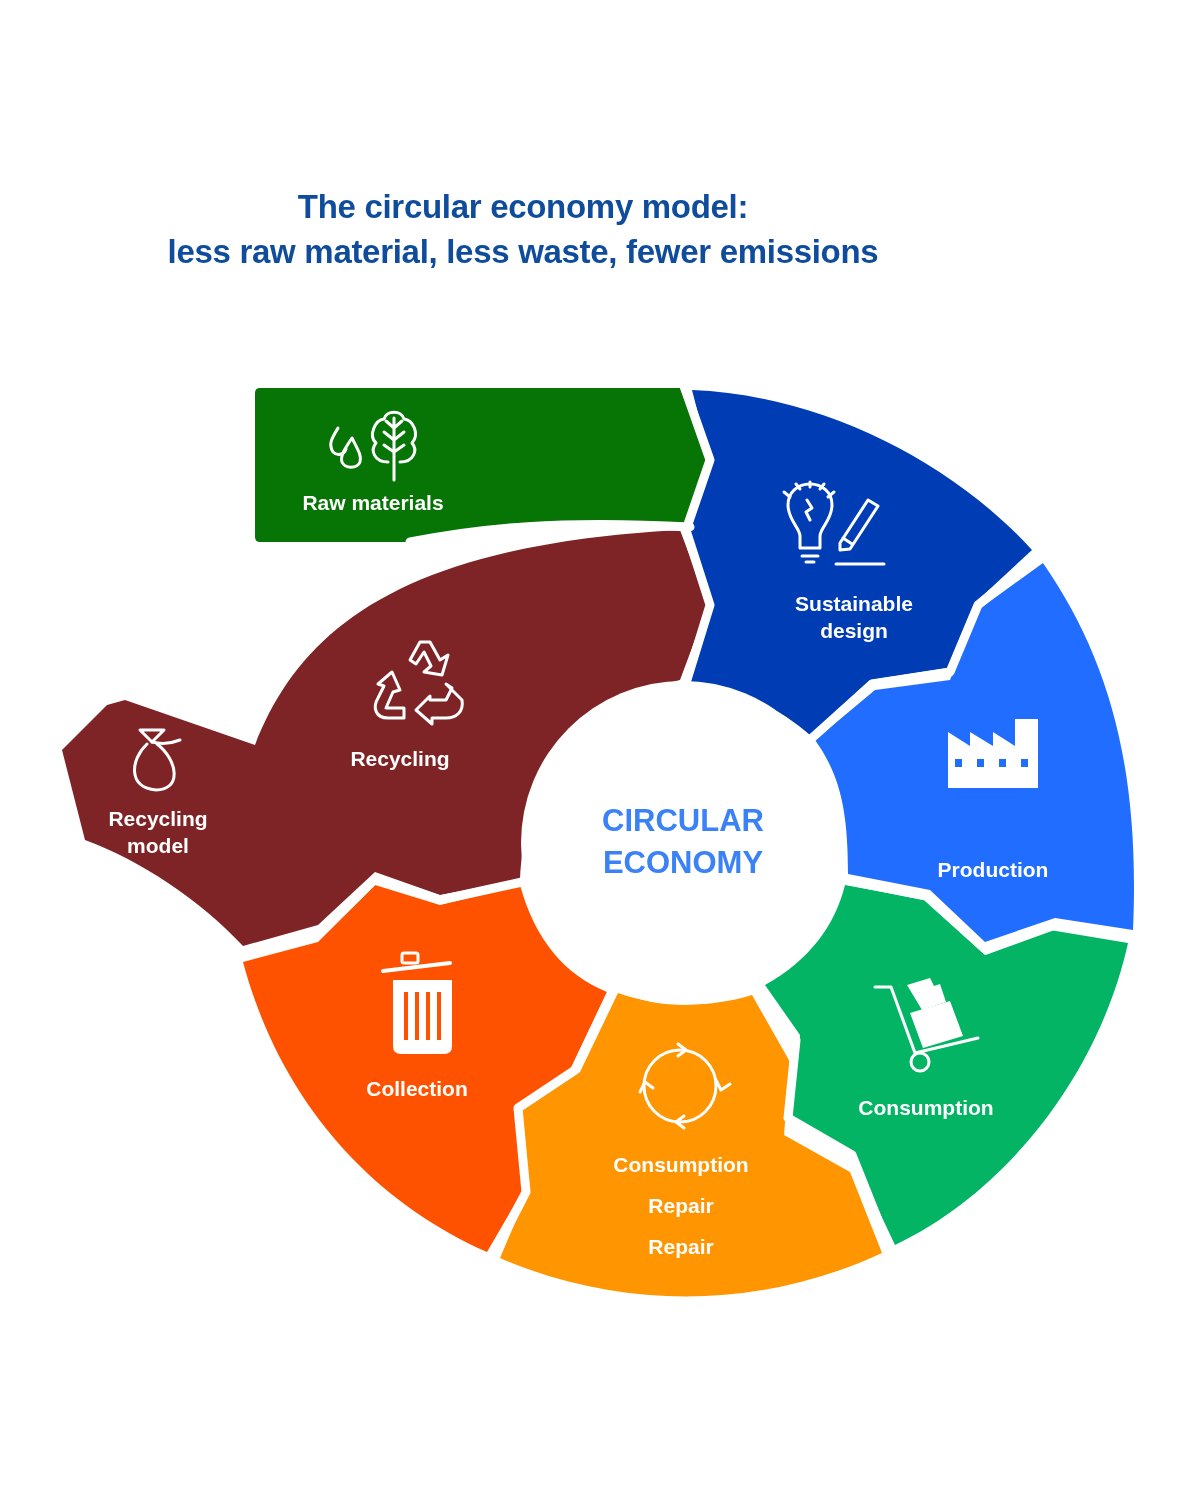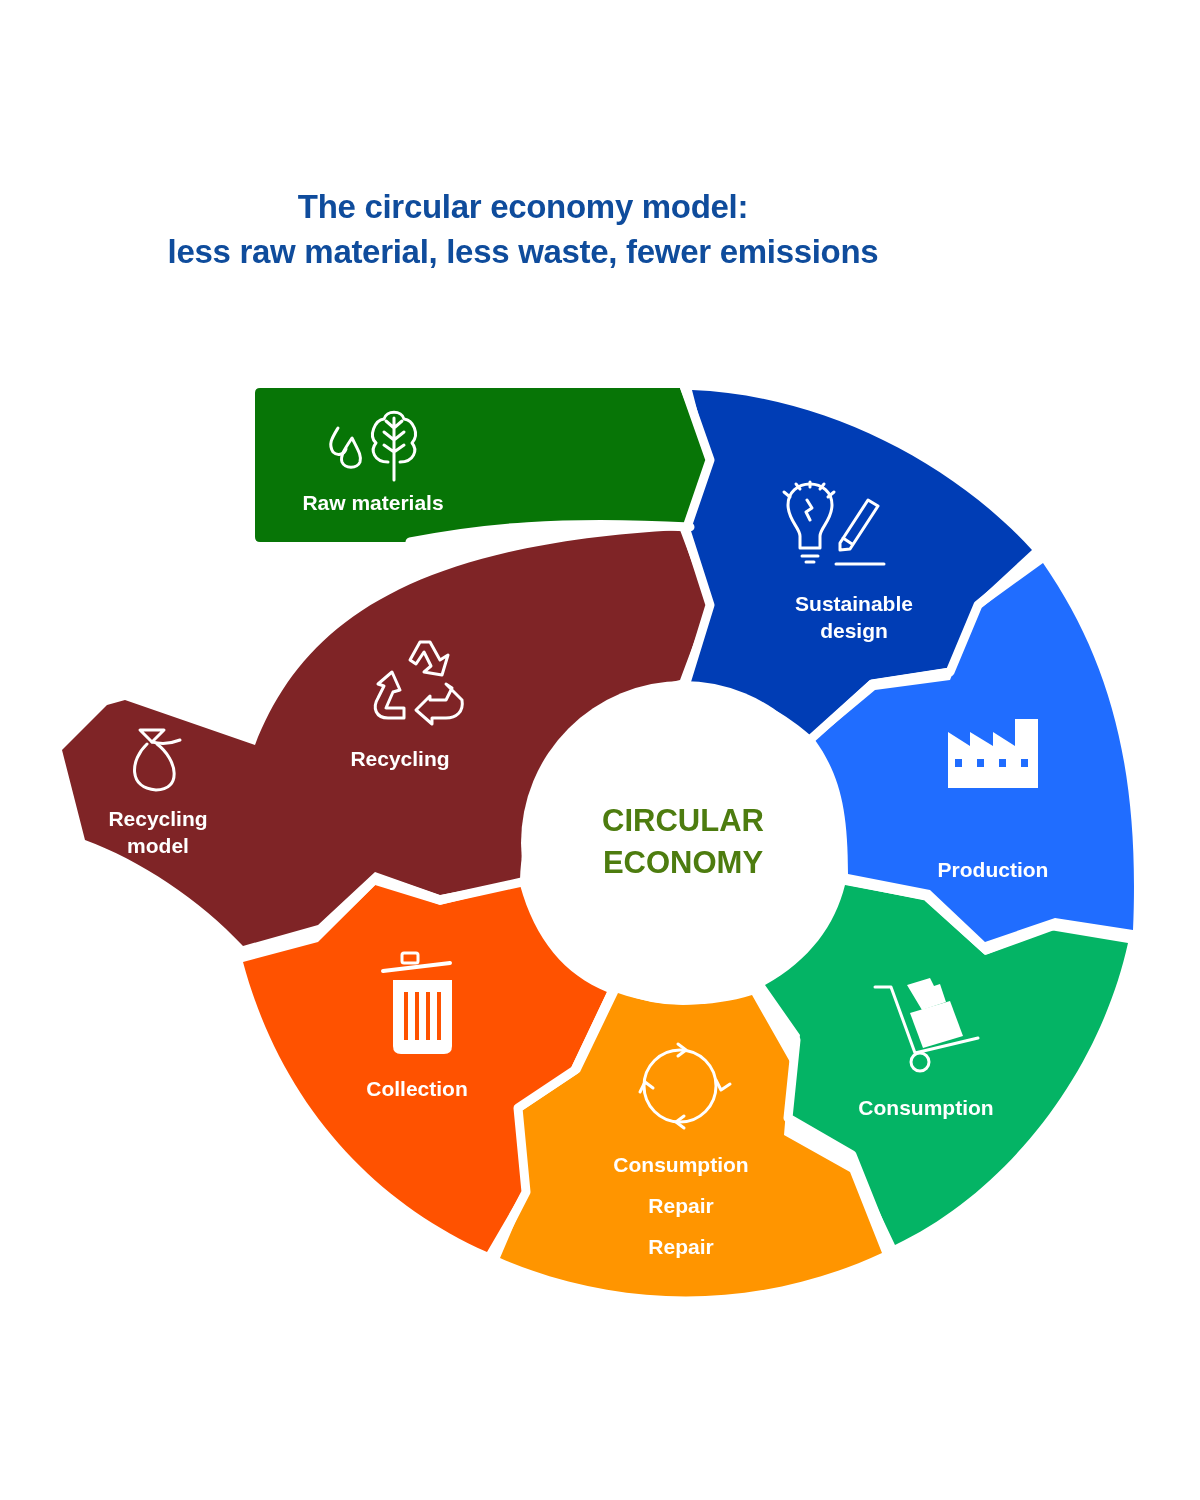"CIRCULAR" .center-text { color: #4d7c0f -> #3b82f6 }
